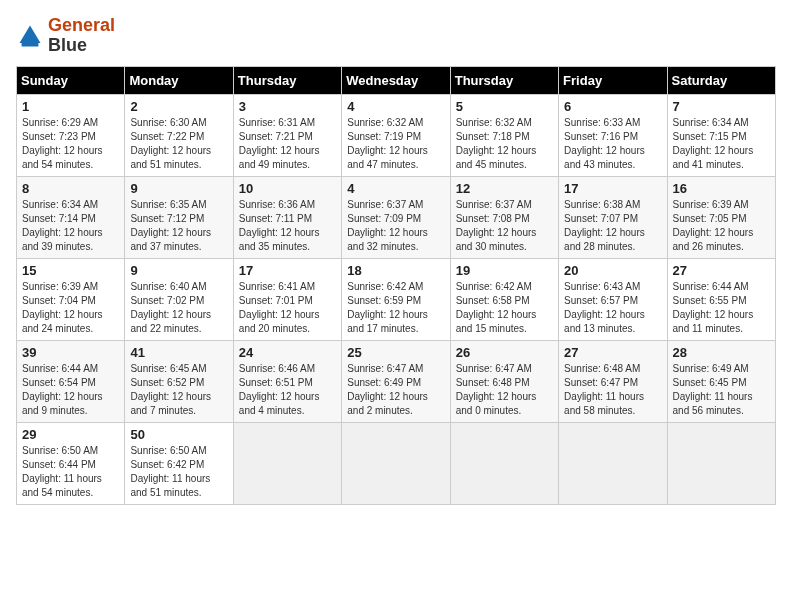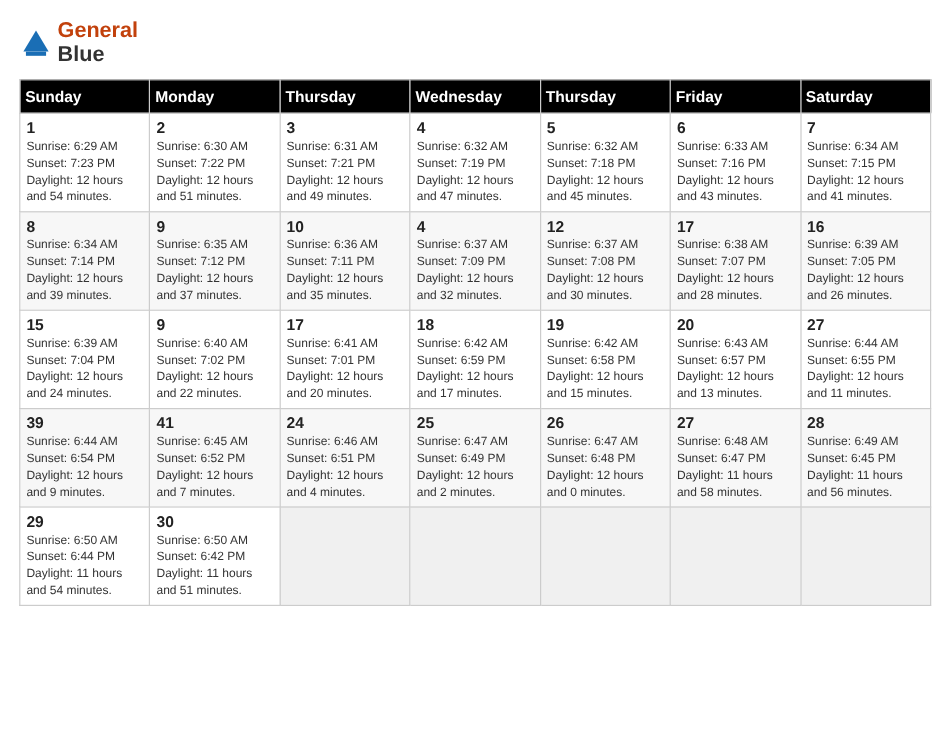"30" span.day-num { text: 30 -> 50 }
